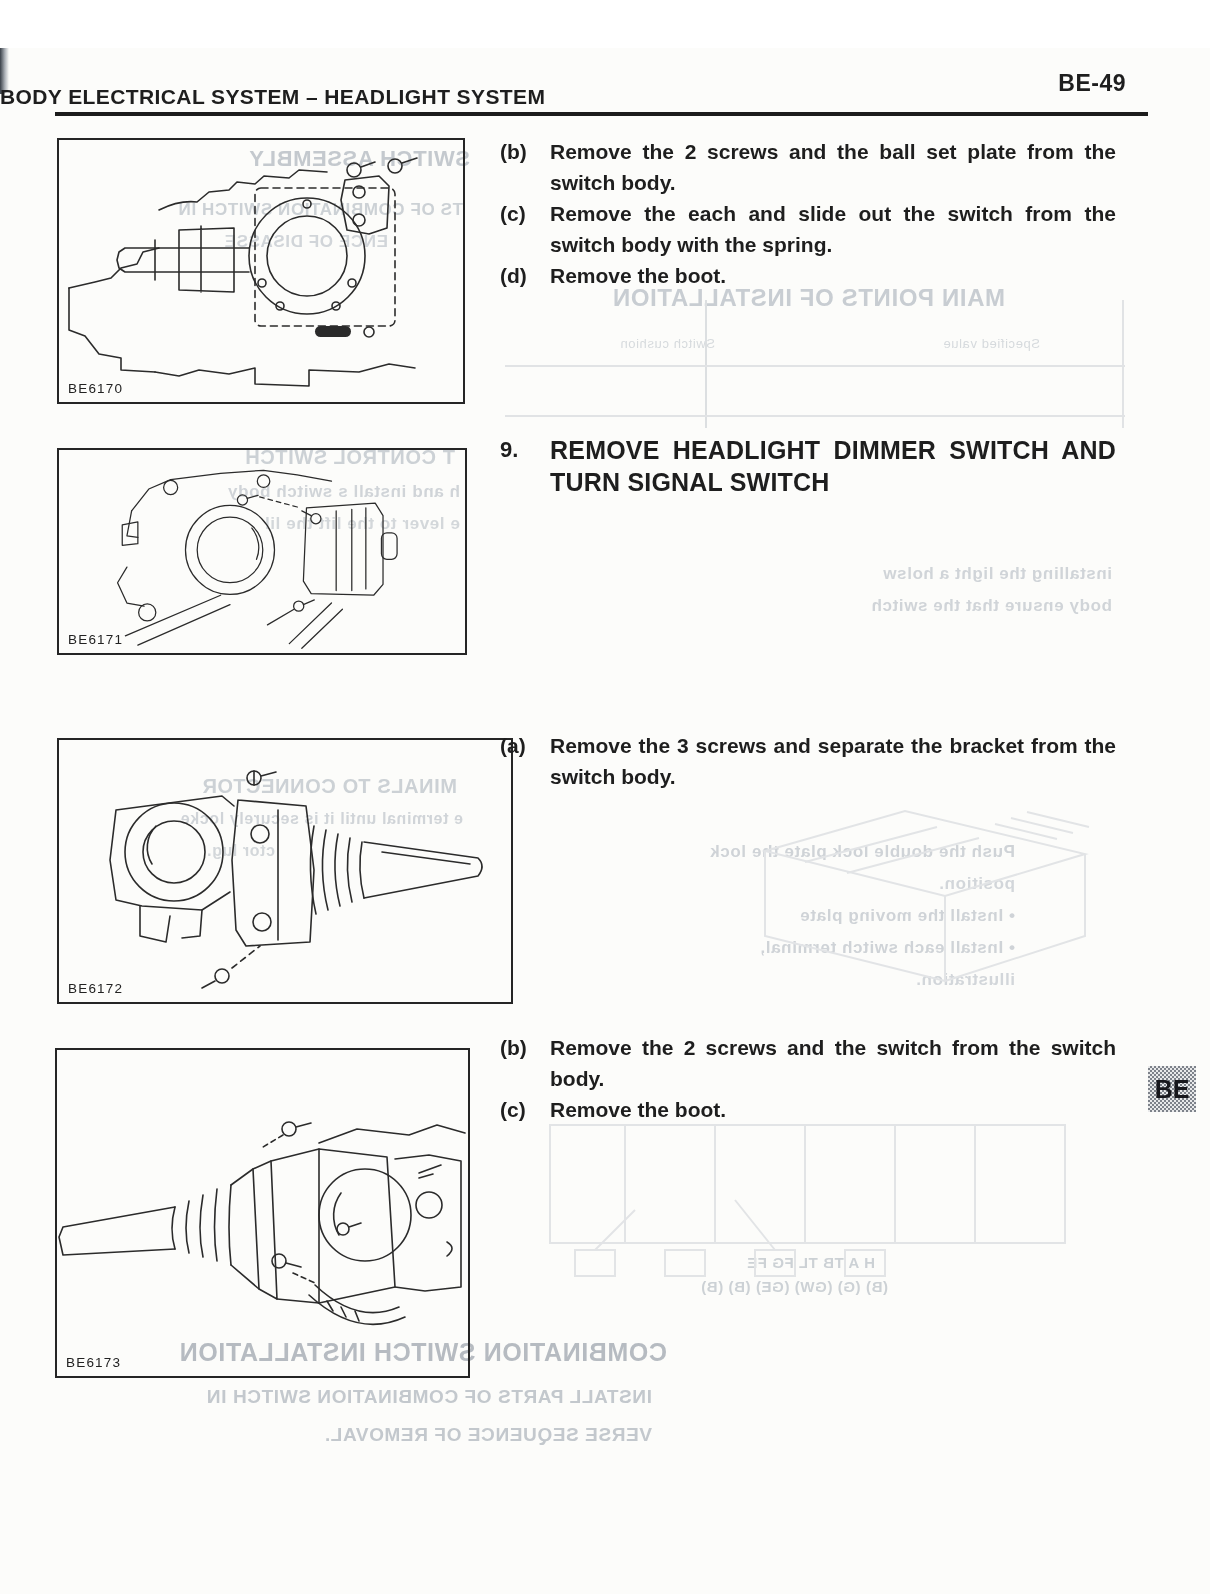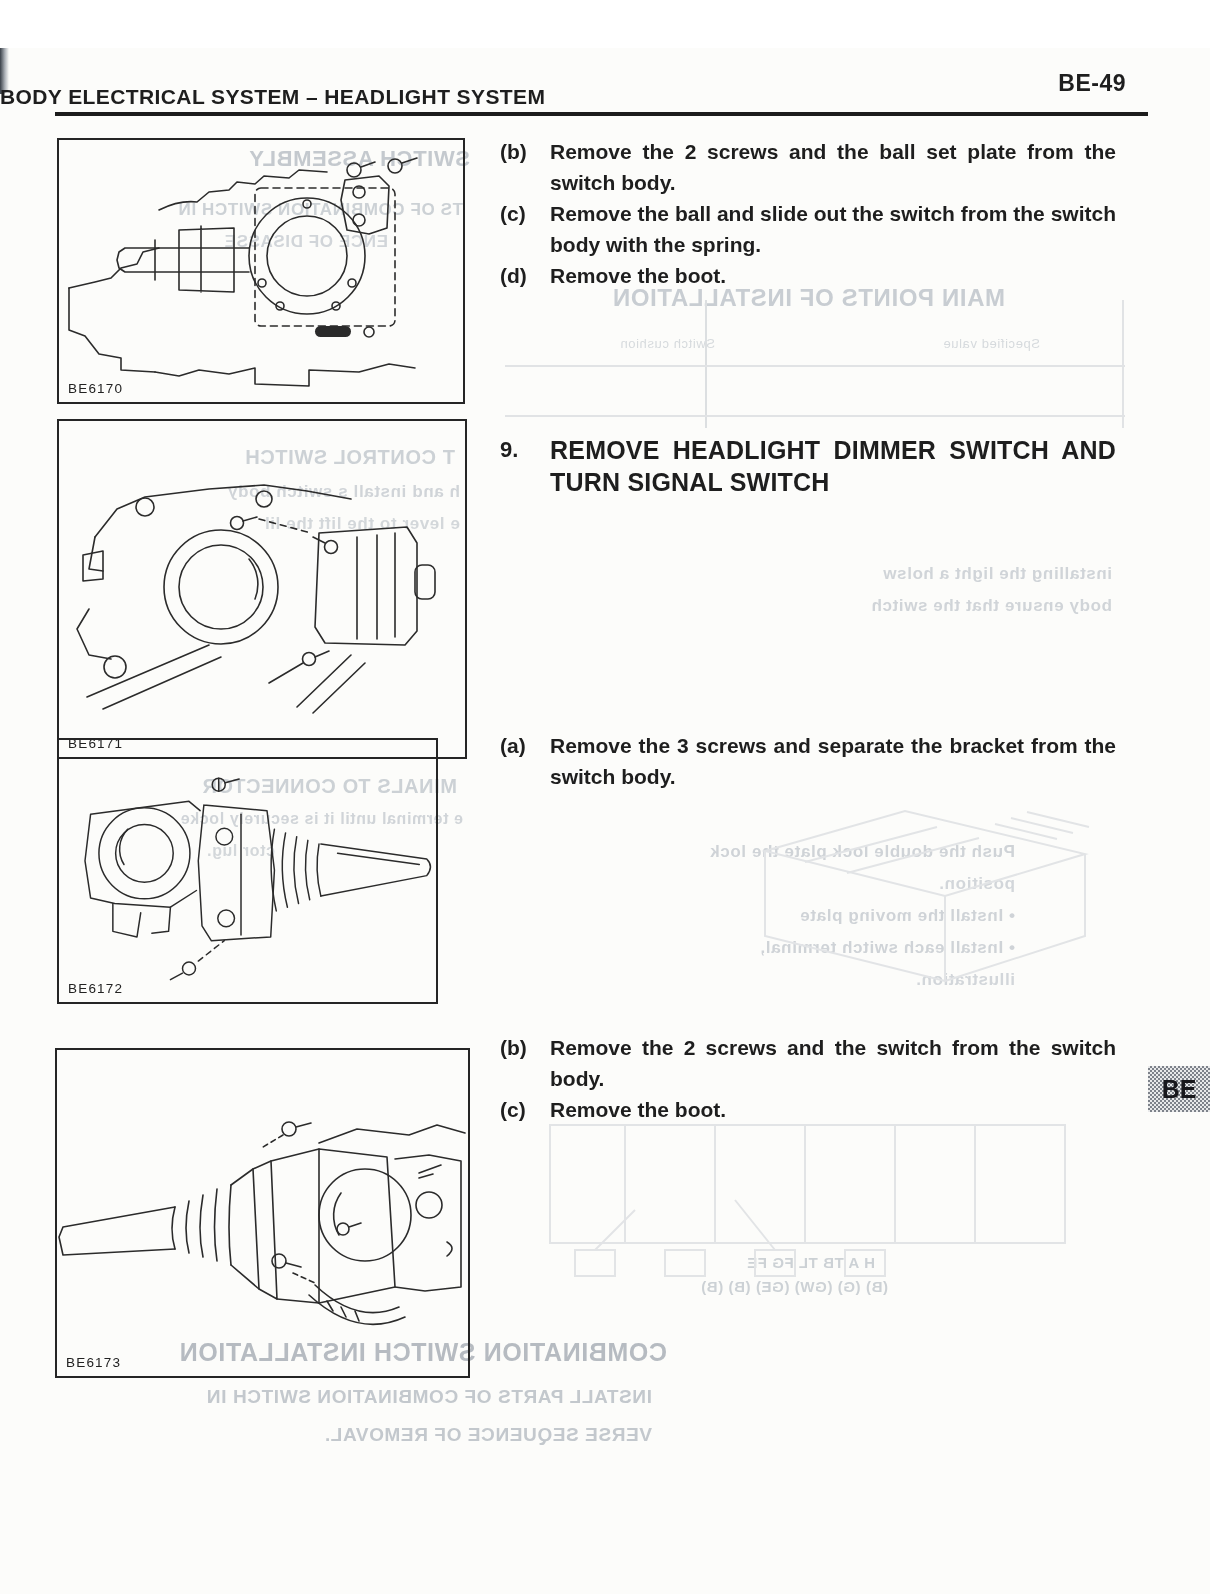"Remove the ball and slide" div.step-text { text: ball -> each }
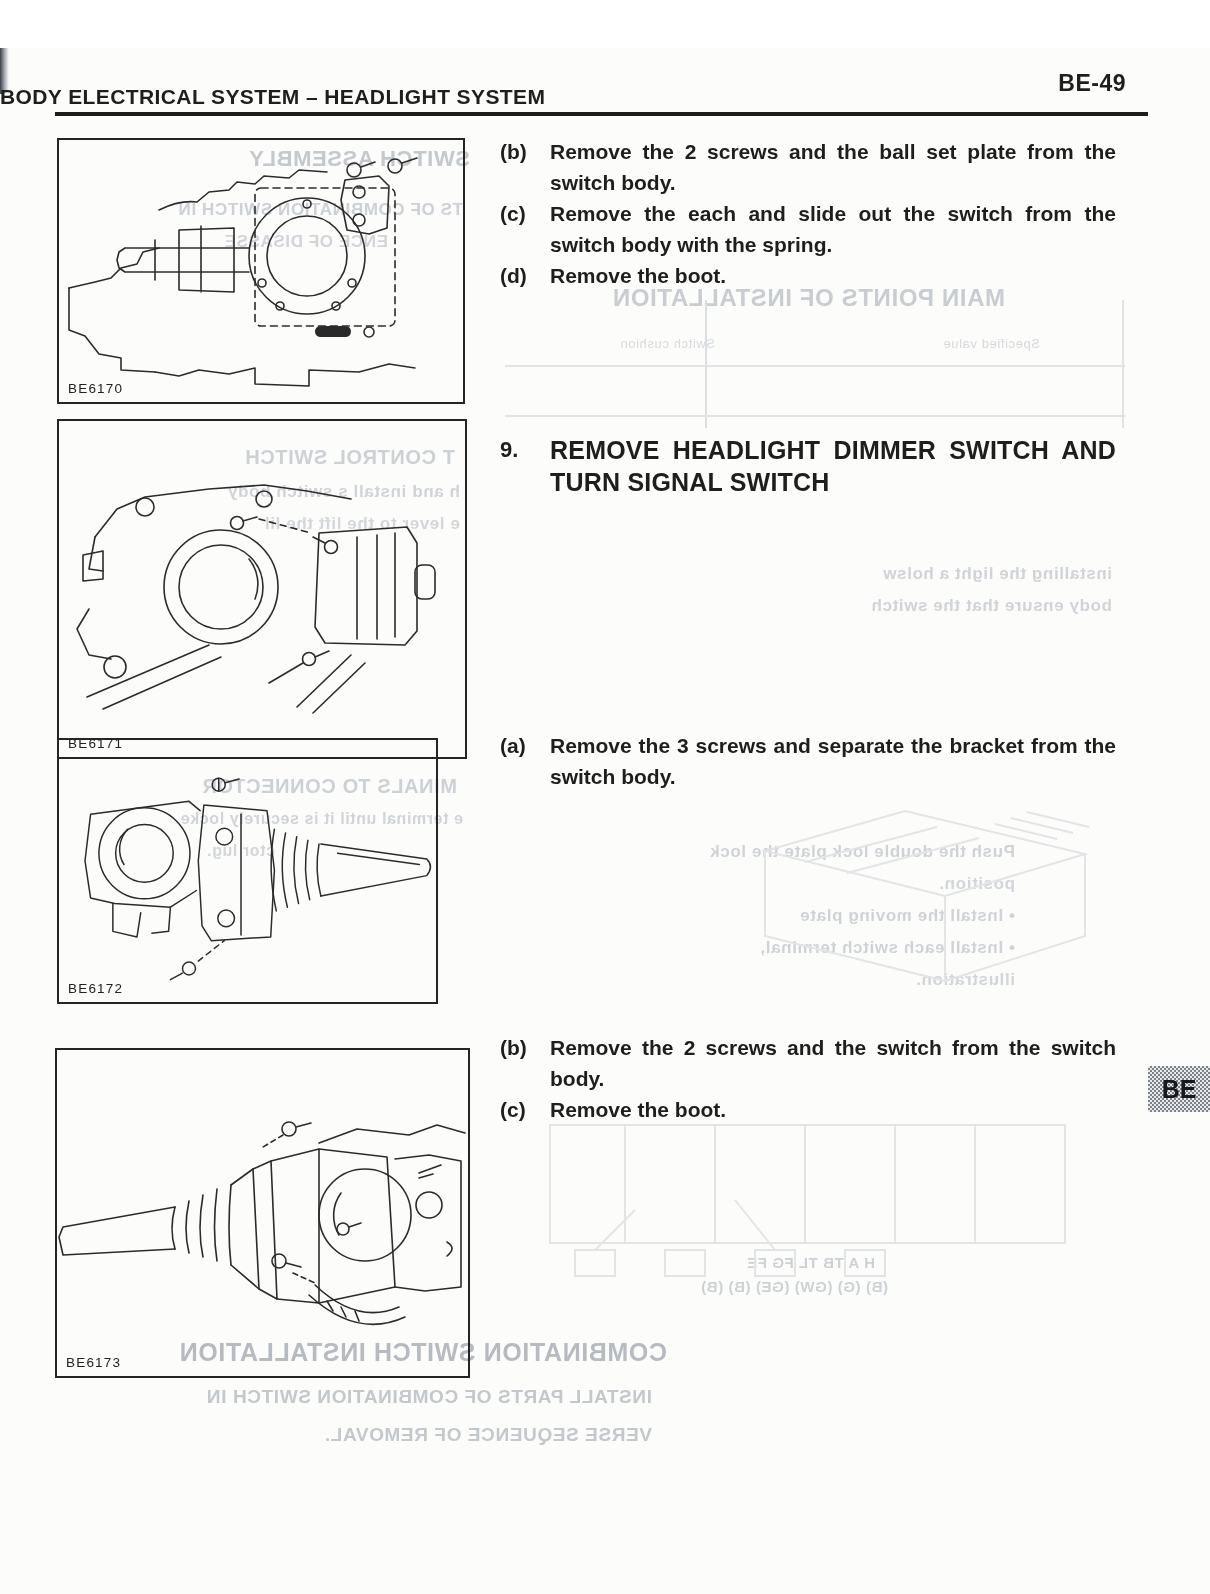"BE6171" figure.fig { height: 340px -> 207px; top: 371px -> 400px }
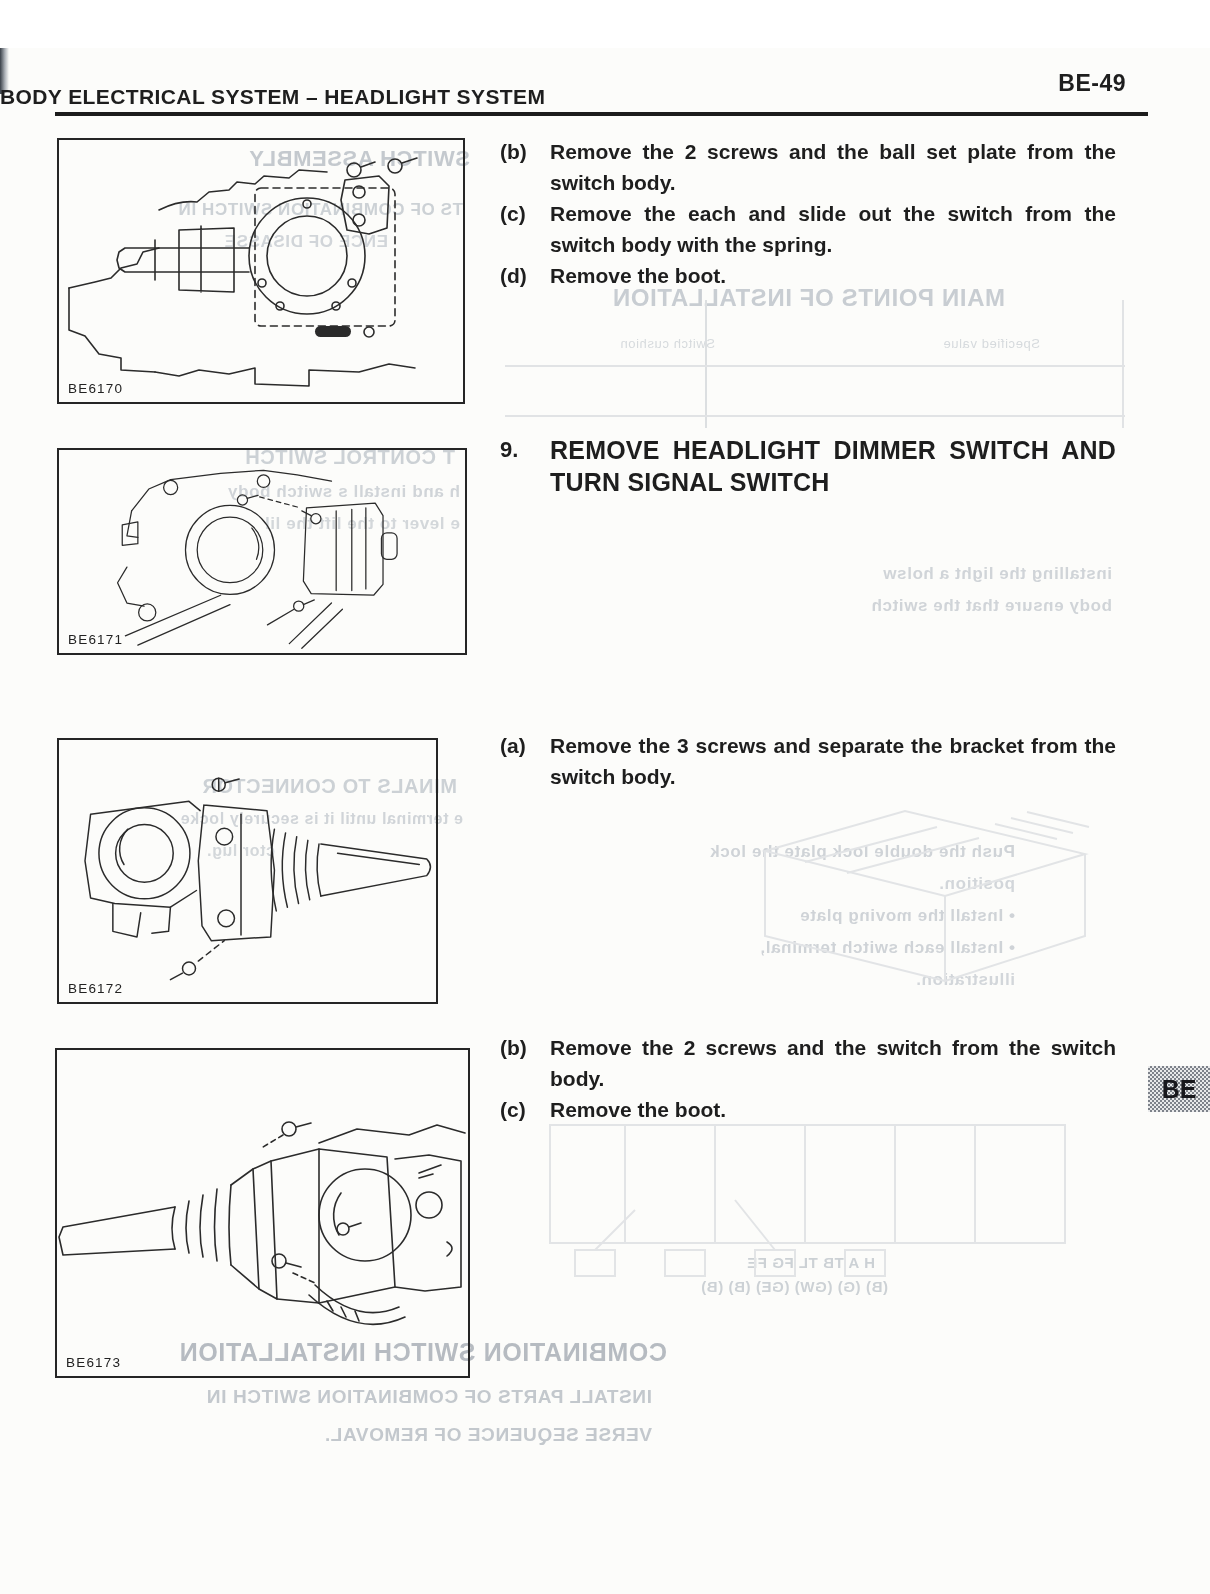"BE6172" figure.fig { width: 381px -> 456px }
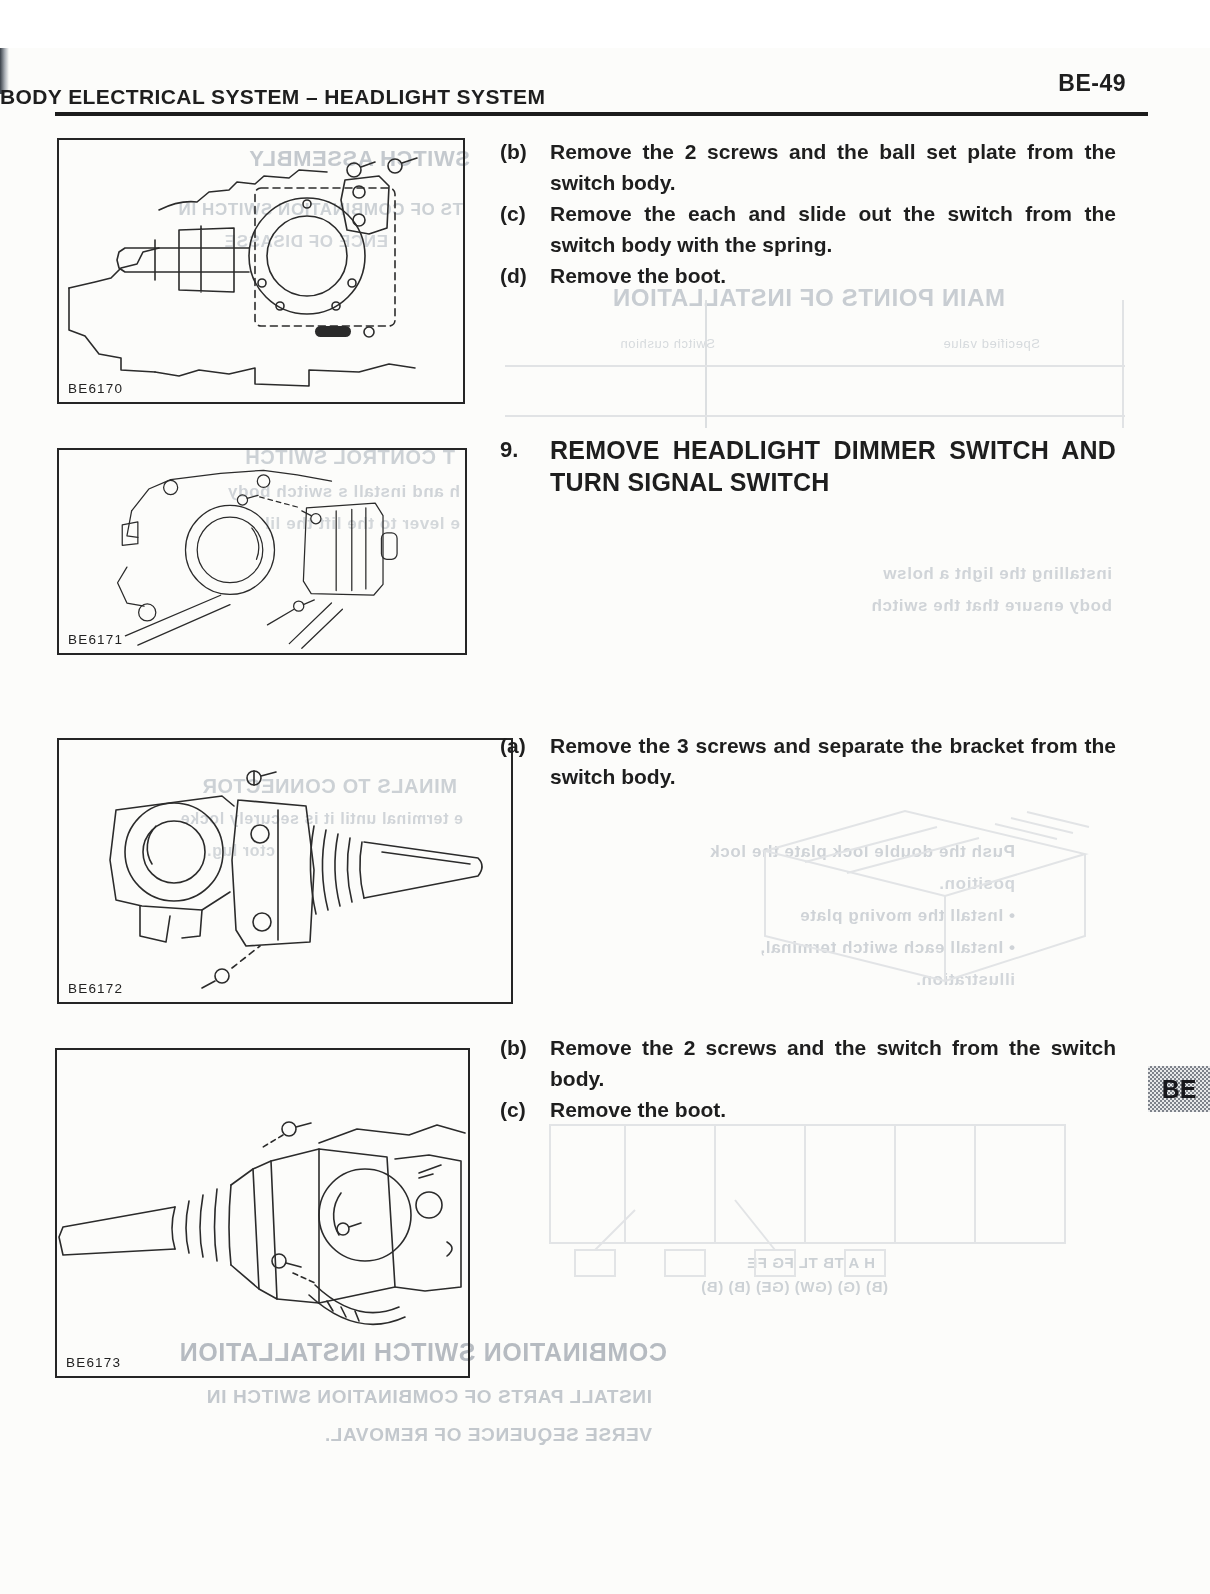"BE" .be-tab { width: 62px -> 48px }
